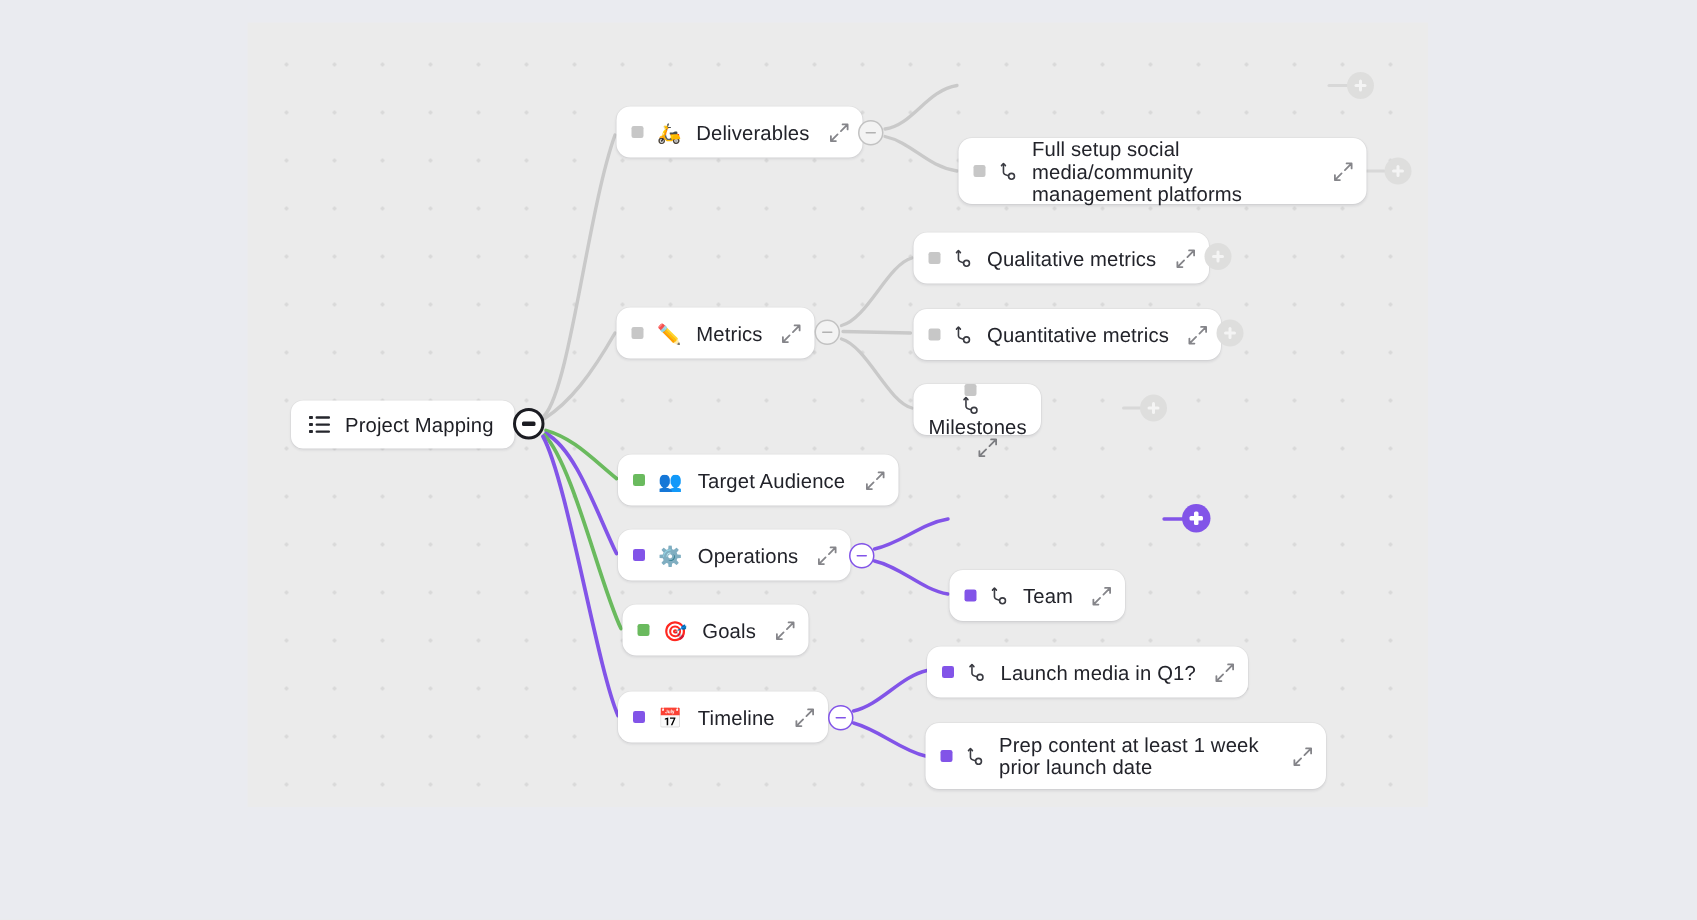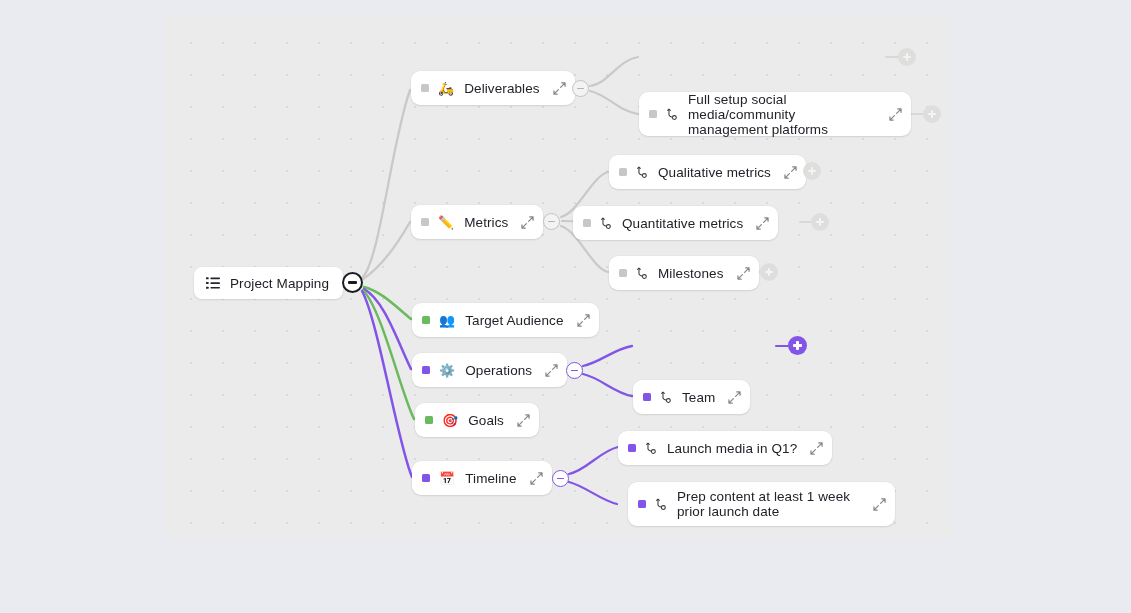"Quantitative metrics" div.node { left: 573px -> 609px }
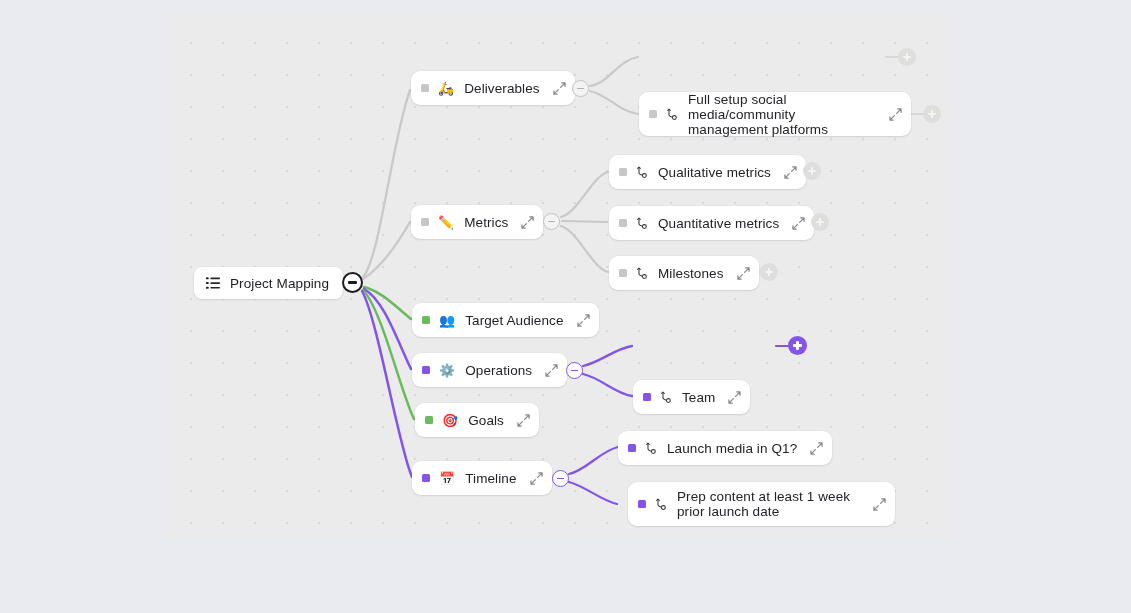"Milestones" div.node { flex-direction: none -> column }
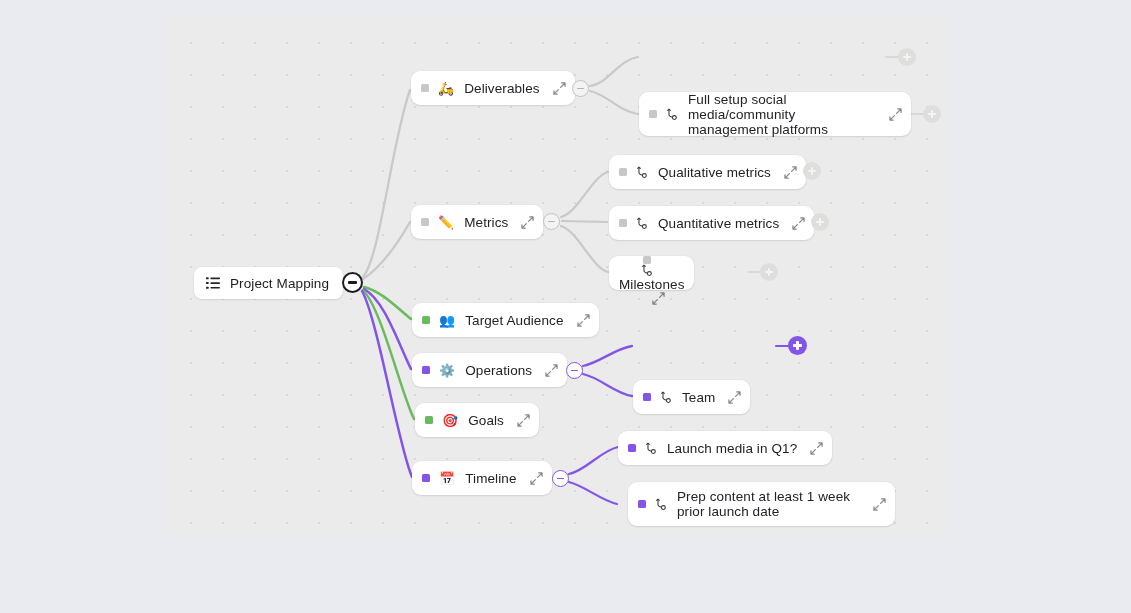"Prep content at least 1" div.node { margin-left: 11px -> none }
